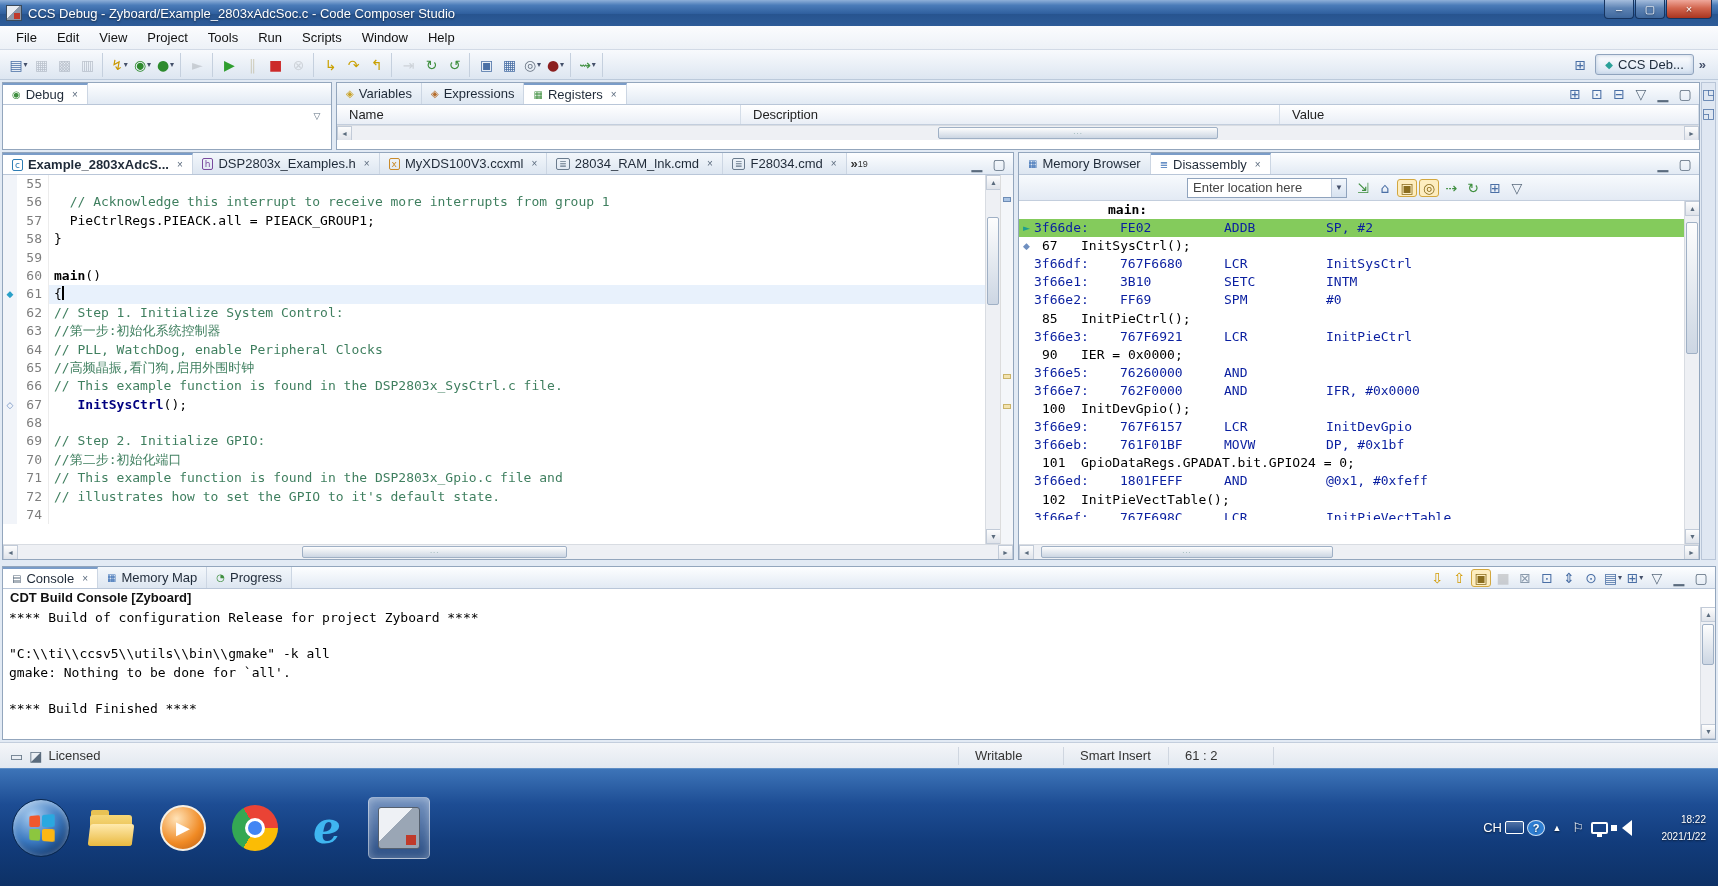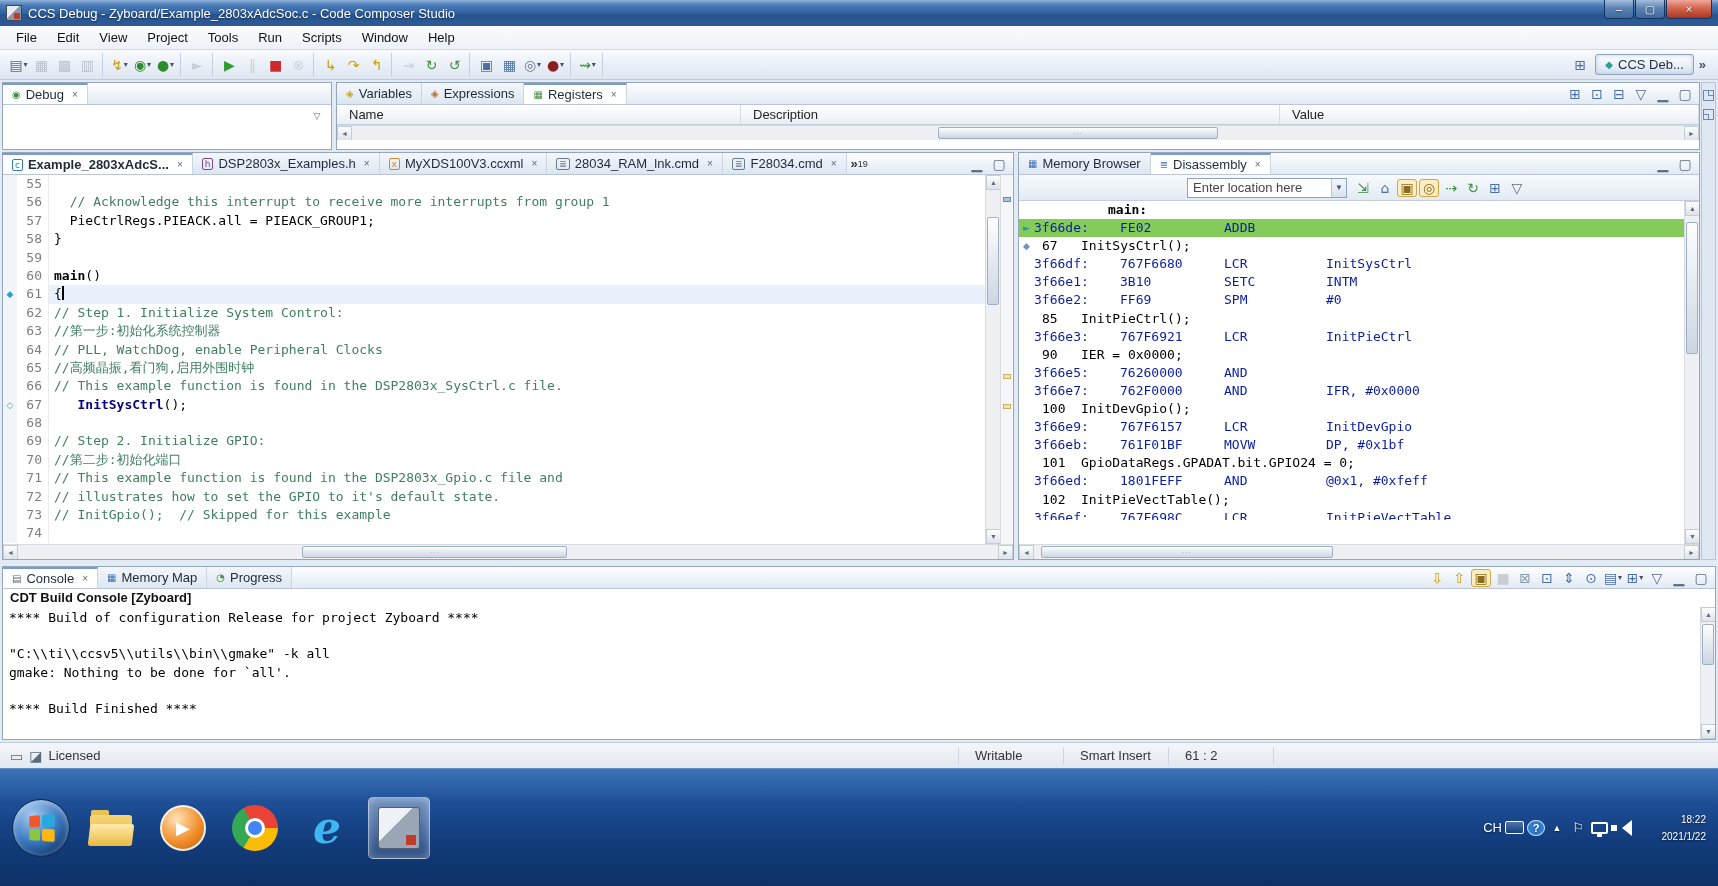"SP, #2" span.do { html: none -> <span>SP, #2</span> }
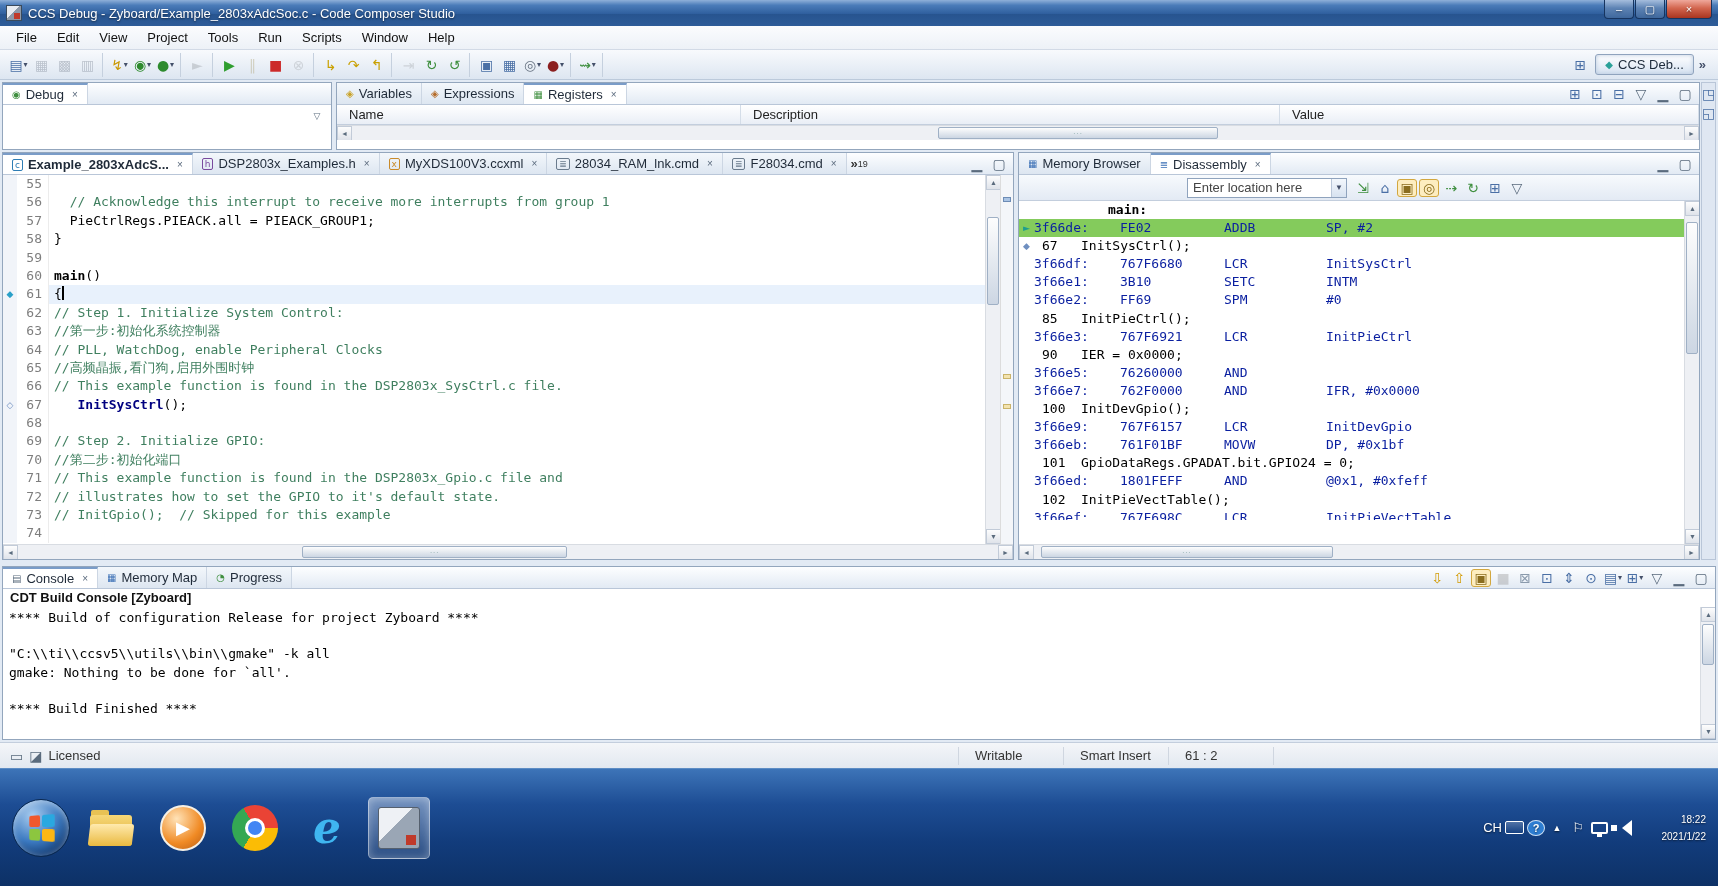"73" div.codeline { html: <div><span></span><span>73</span><span><span>// InitGpio(); // Skipped for this example</span></span></div> -> none }
